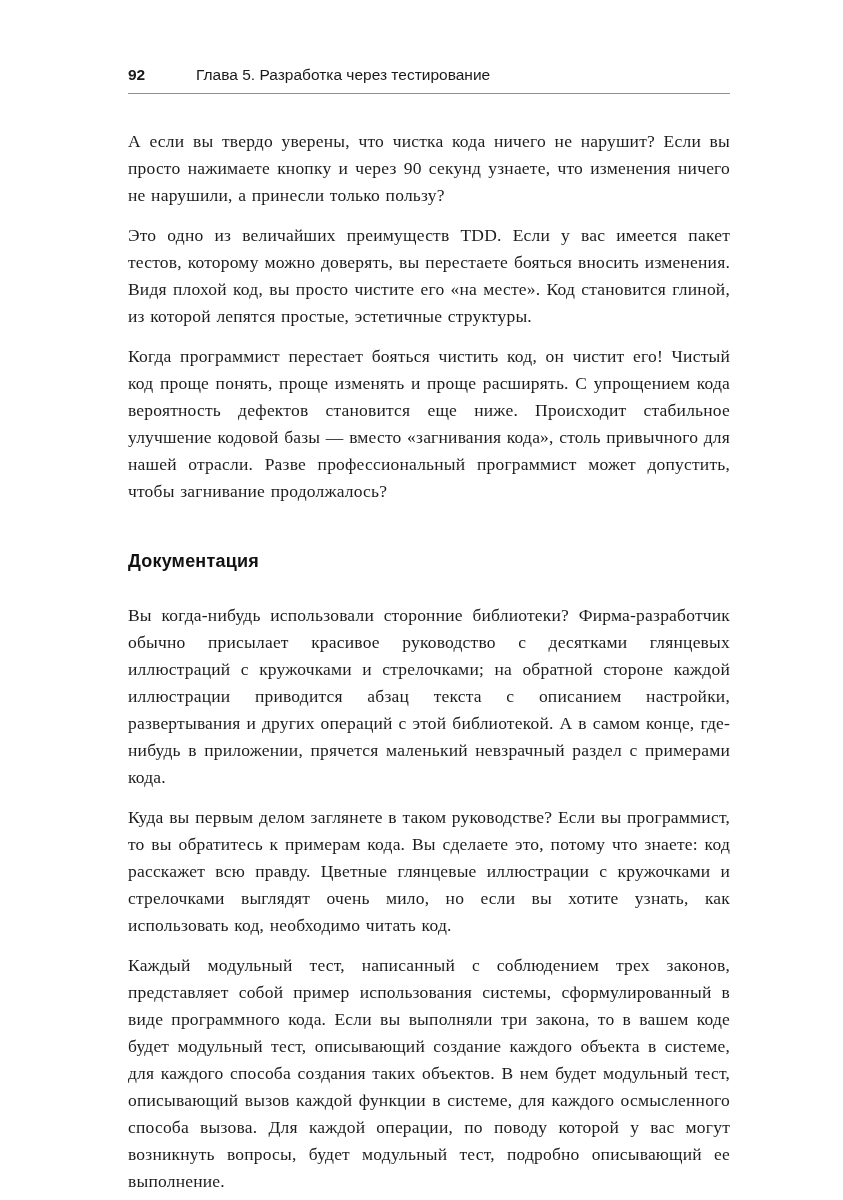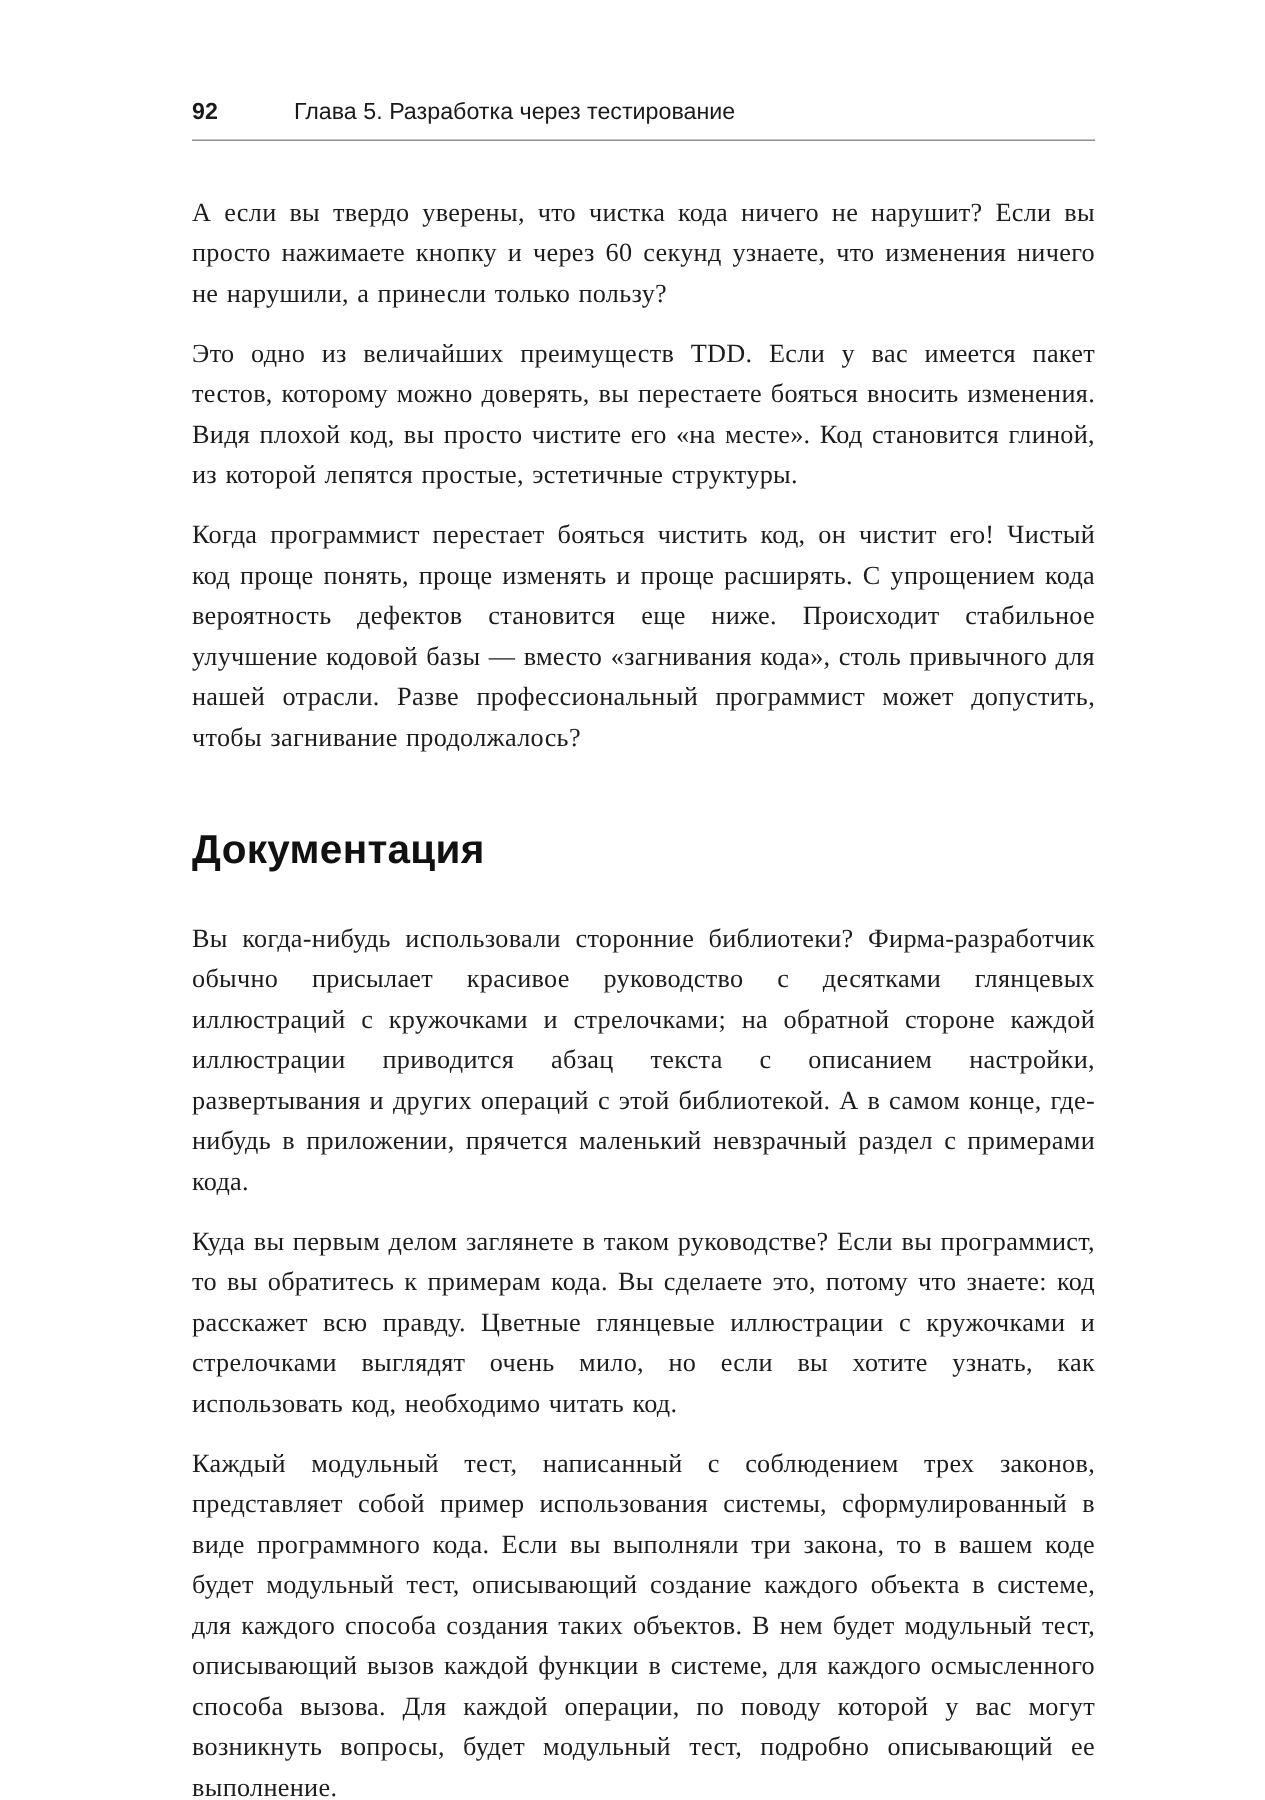"А если вы твердо уверены," p.para { text: 60 -> 90 }
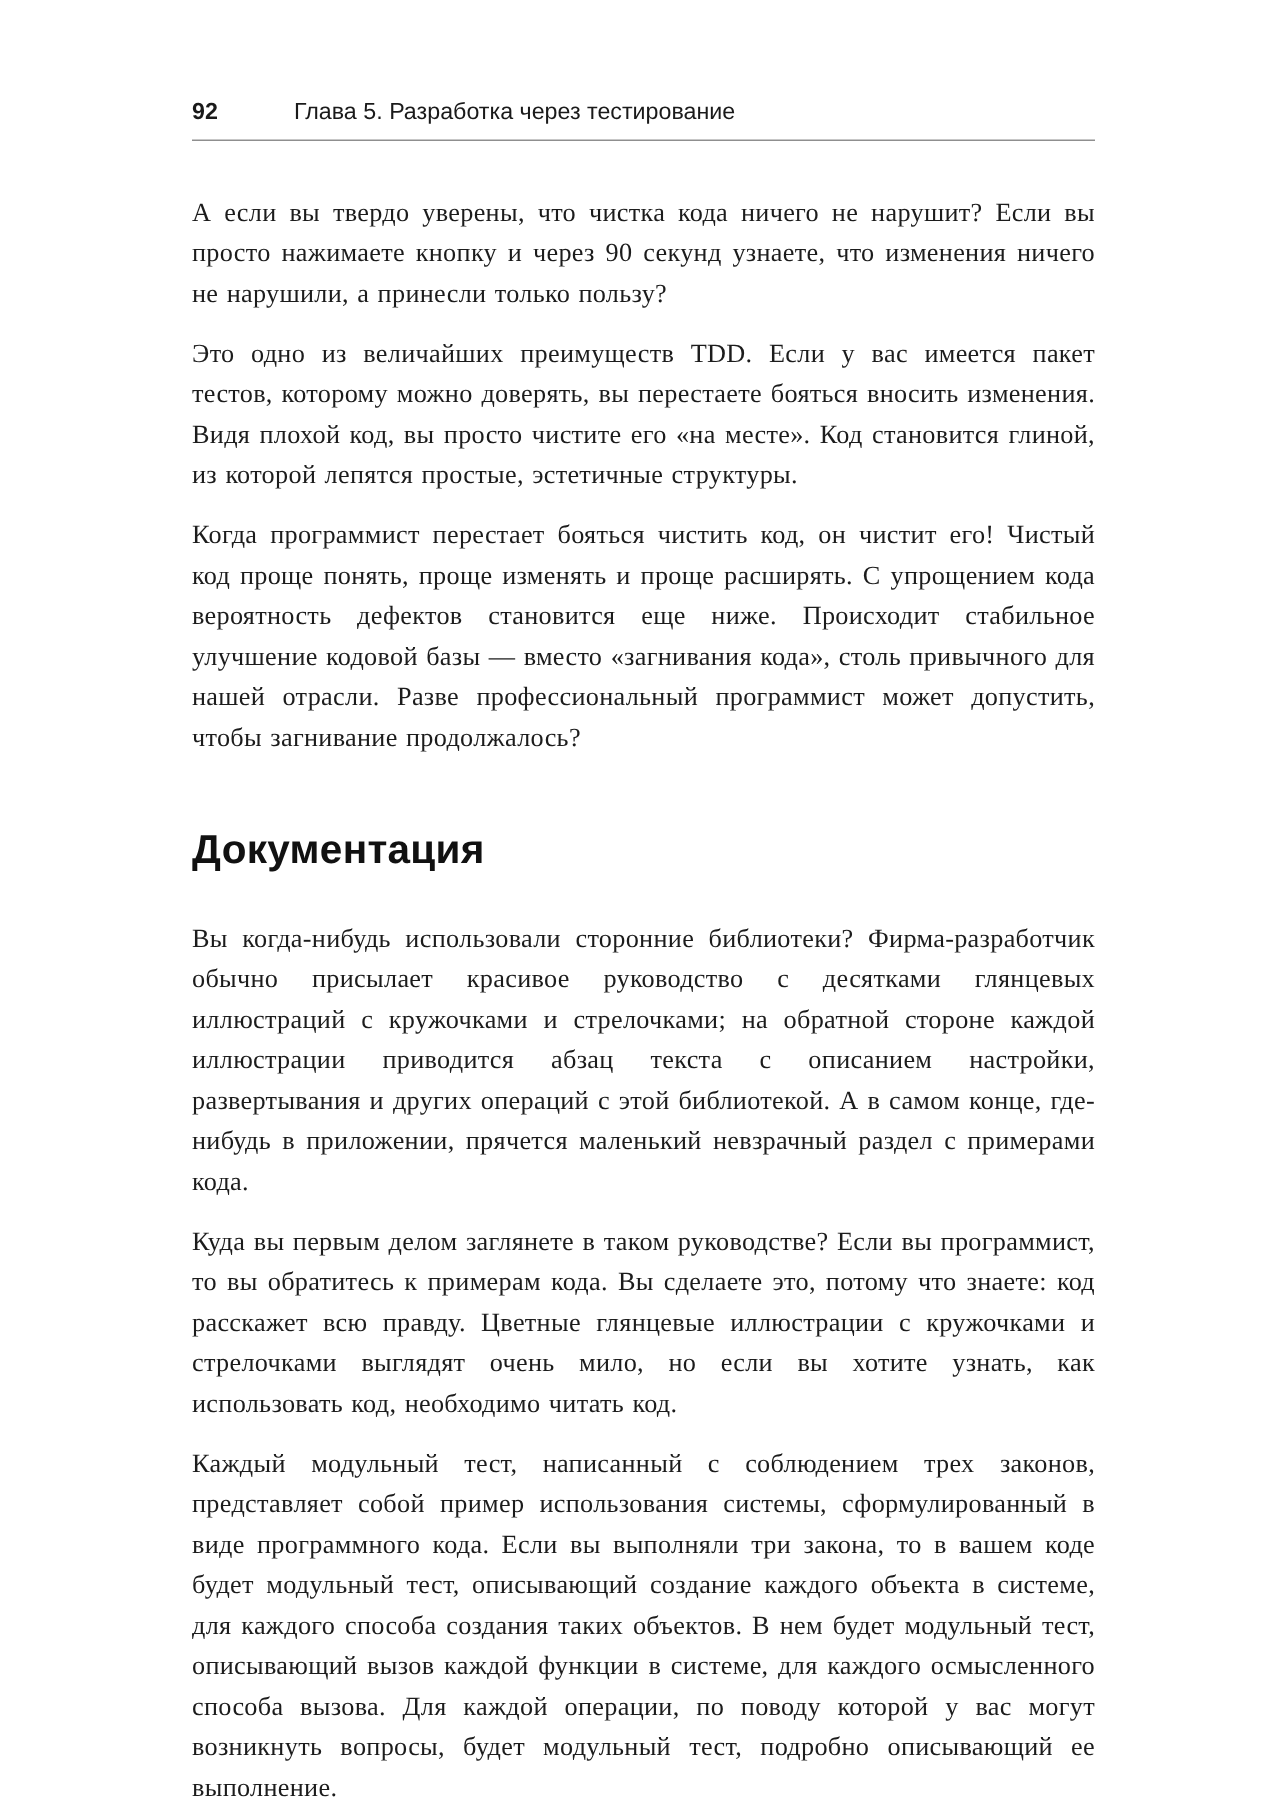"Документация" .section-heading { font-size: 27px -> 18px }
